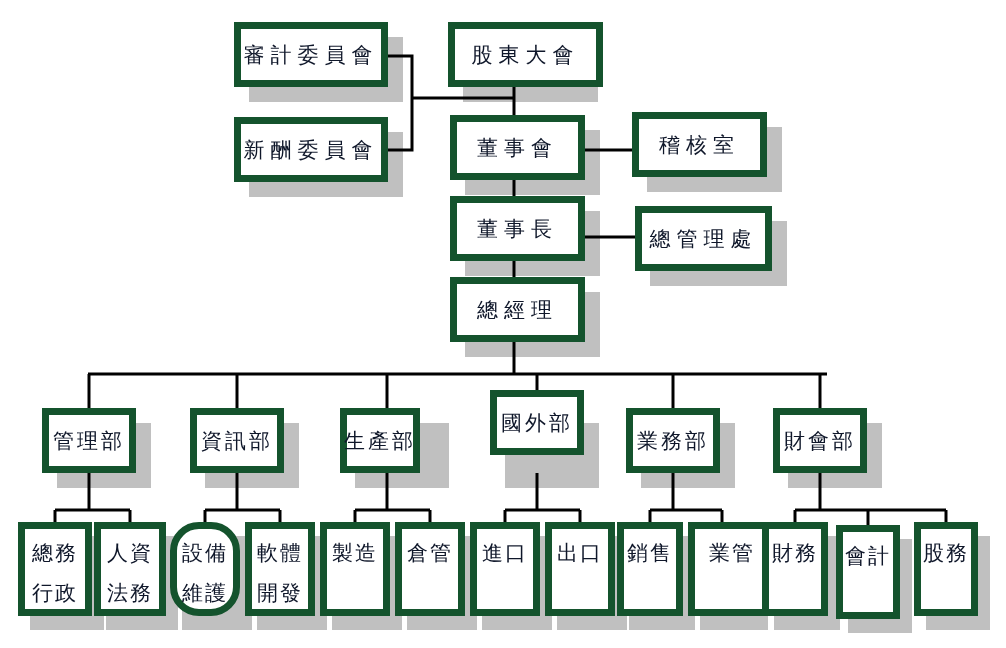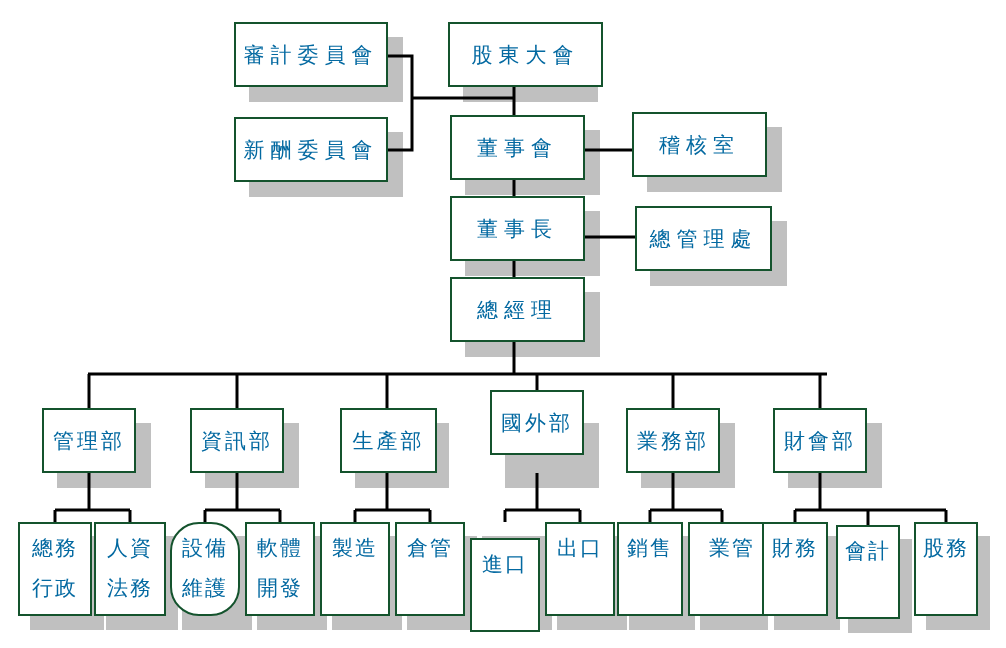"審計委員會" .node { border: 2px solid #14532d -> 7px solid #14532d; color: #0369a1 -> #0f172a }
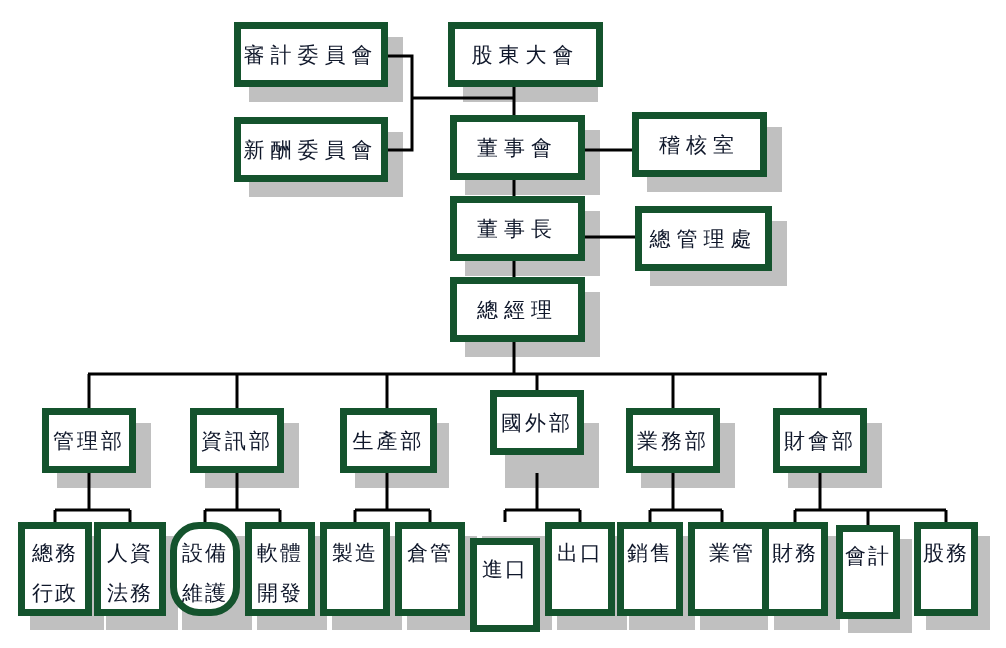"生產部" div.node { width: 97px -> 80px }
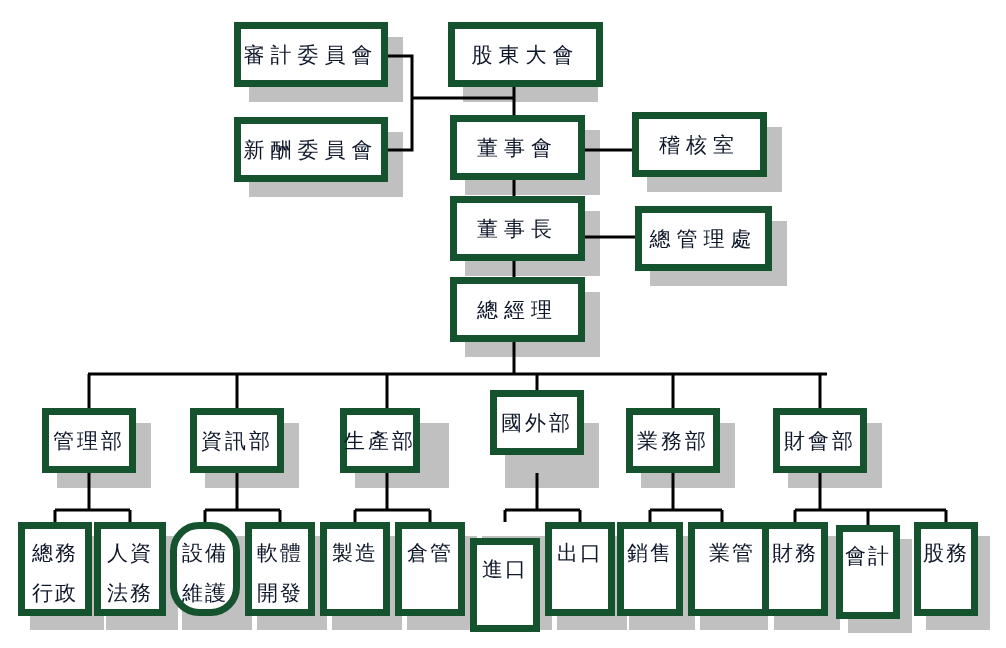"進口" div.node { margin-top: 16px -> none }
